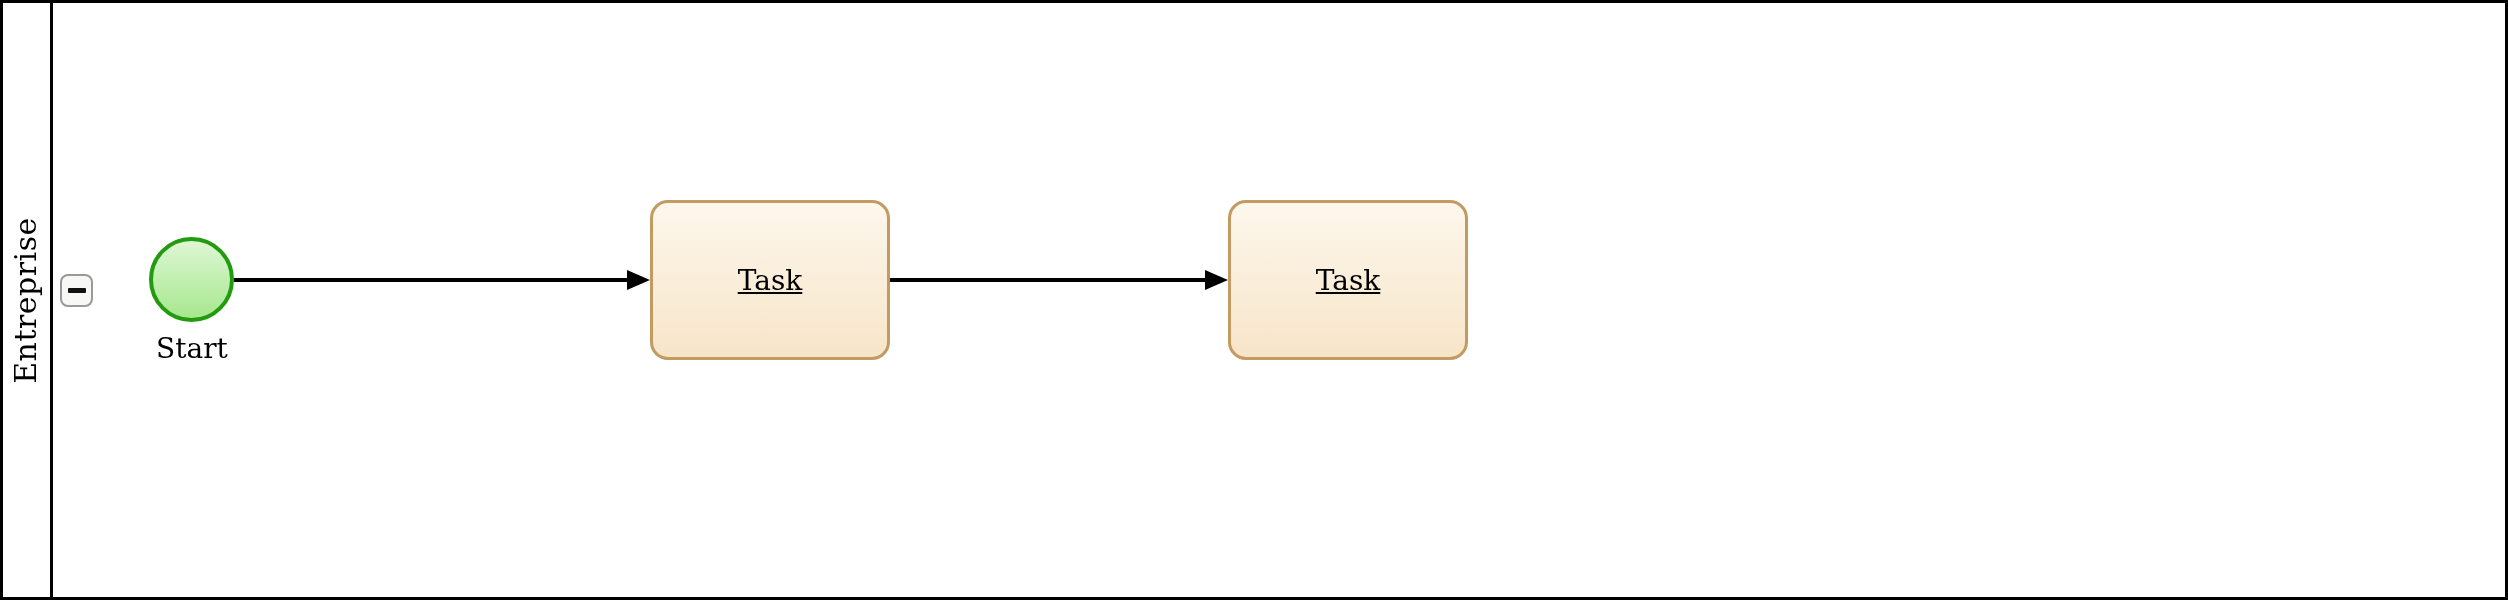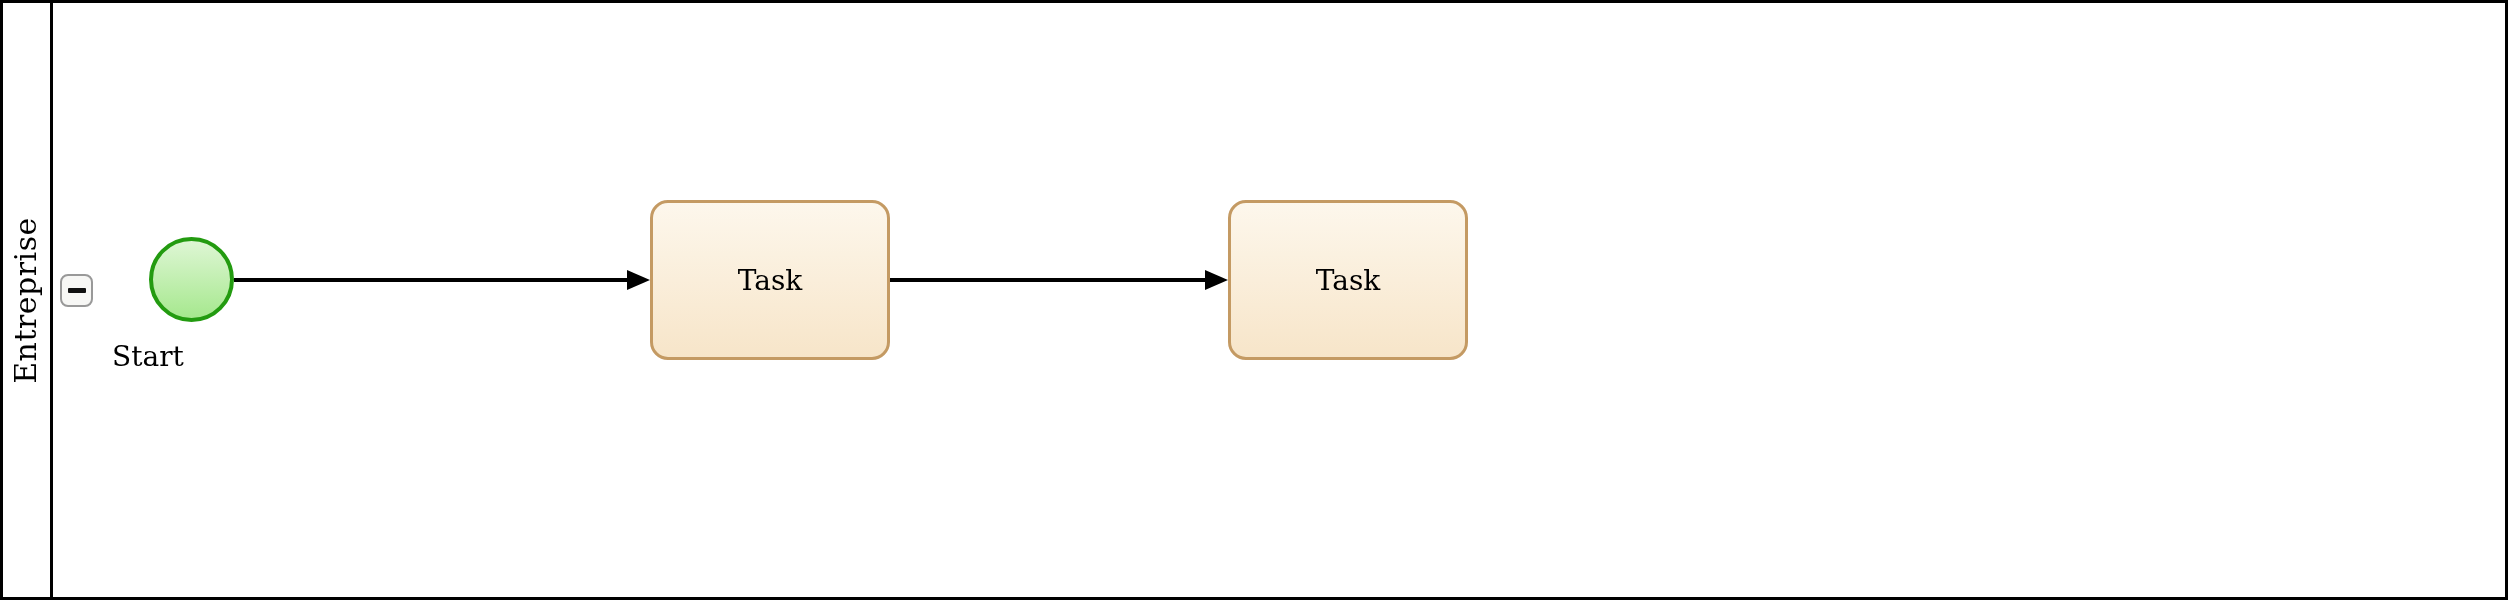"Task" .task { text-decoration: none -> underline }
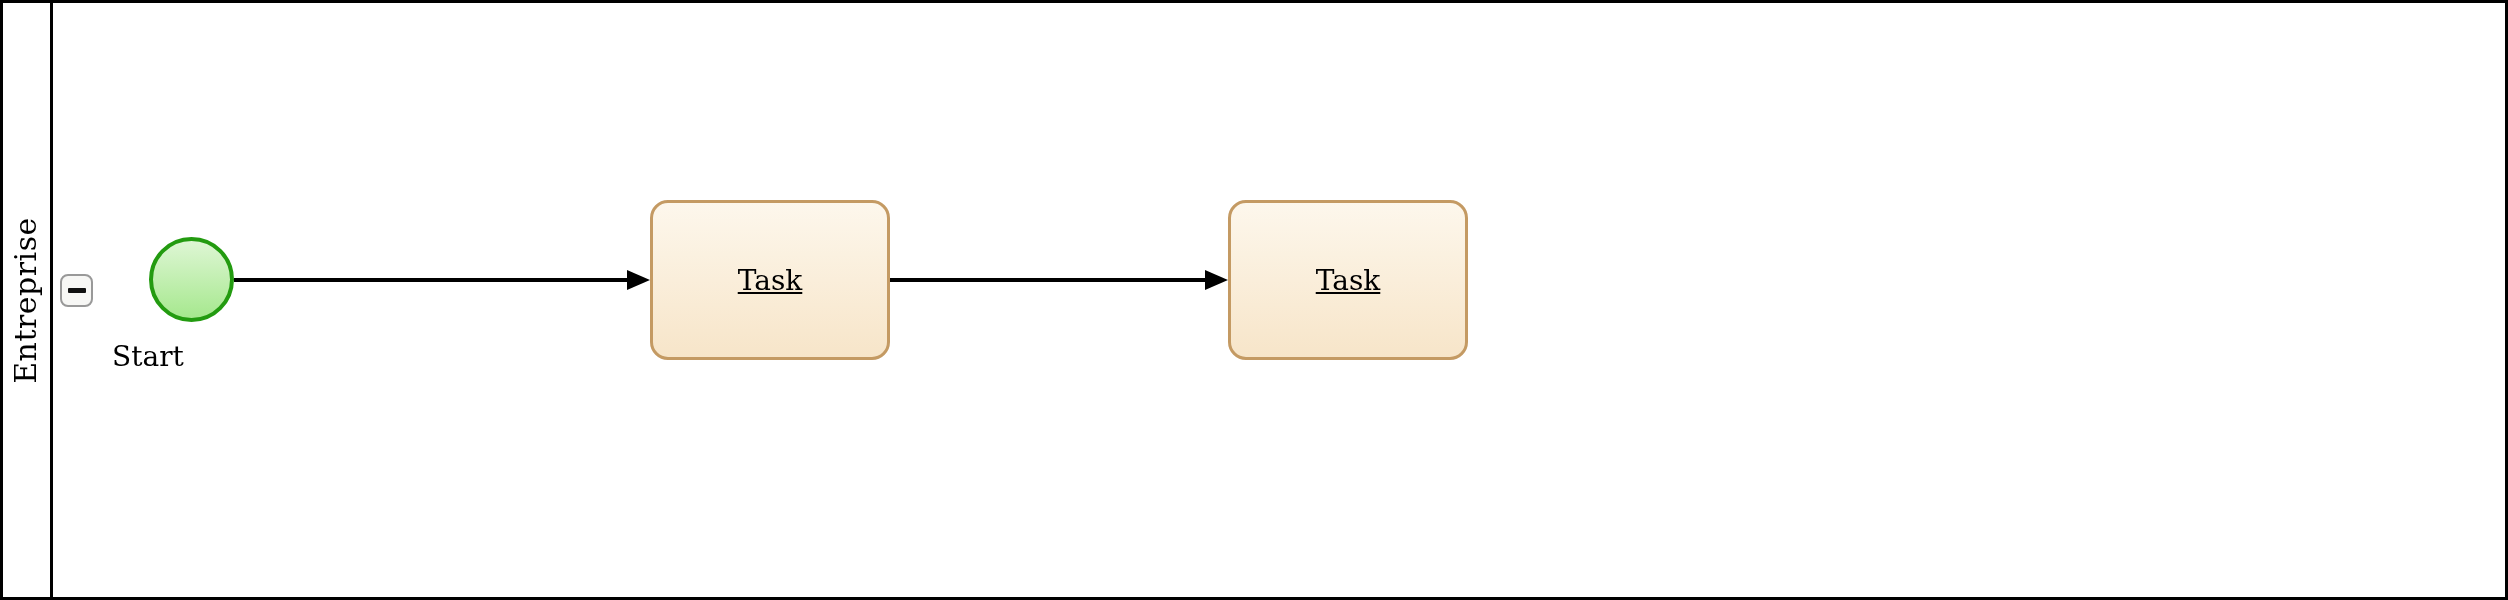"Start" .start-label { margin-top: 8px -> none; text-align: none -> center }
